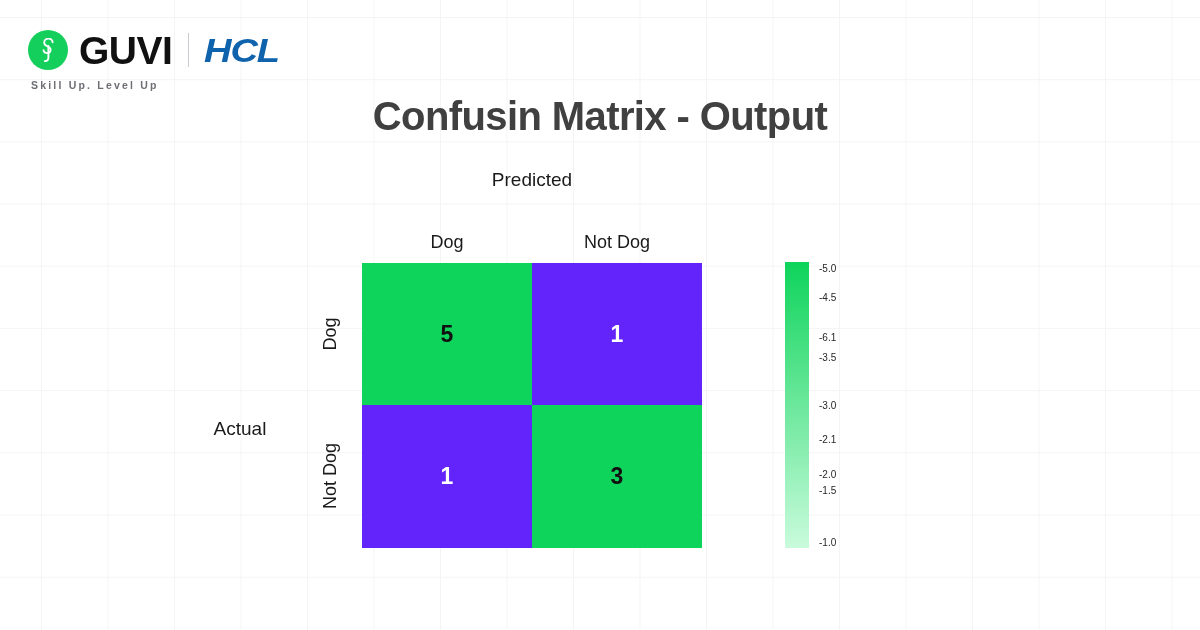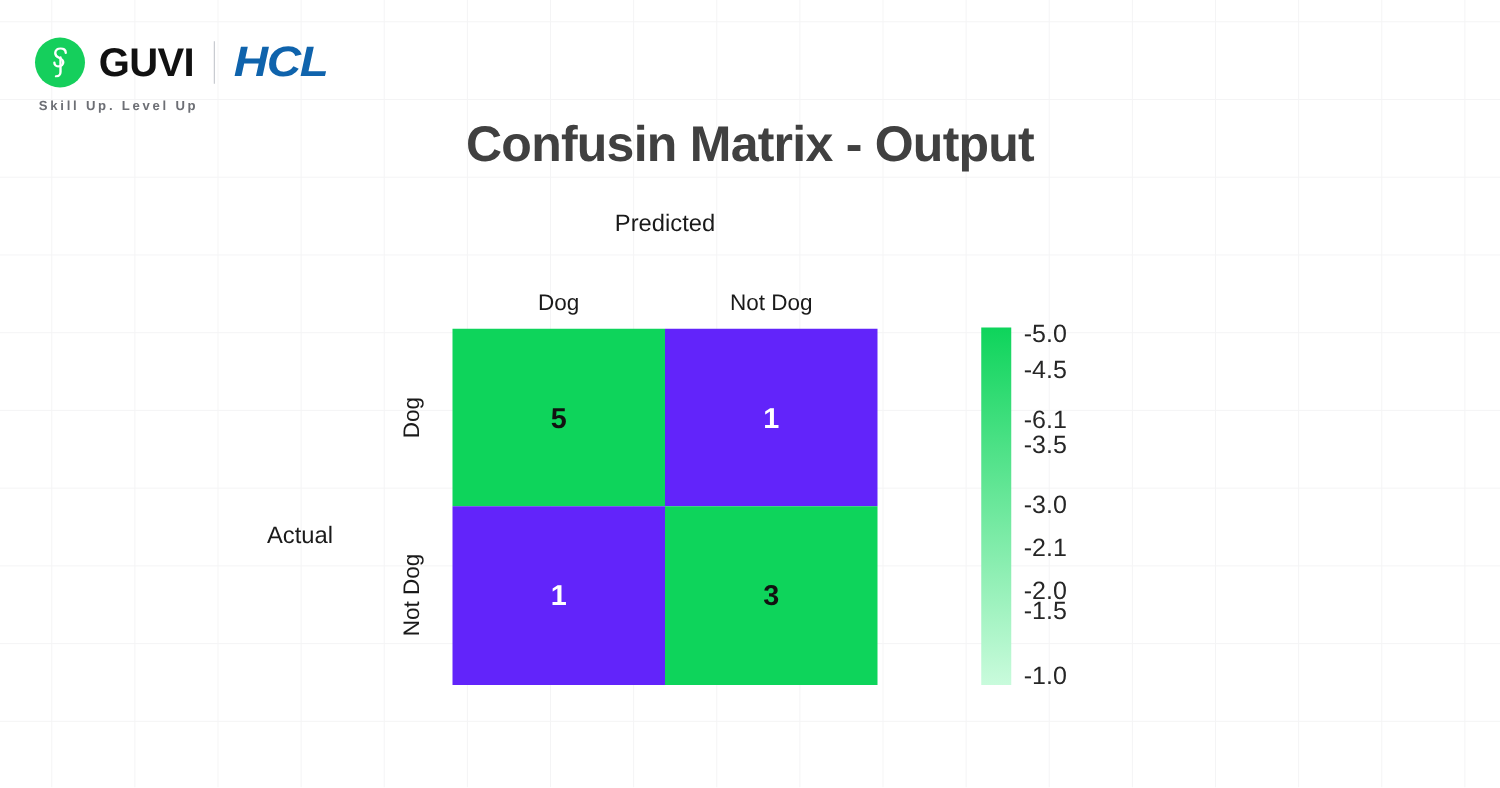"GUVI" #guvi-wordmark { font-size: 32px -> 39px }
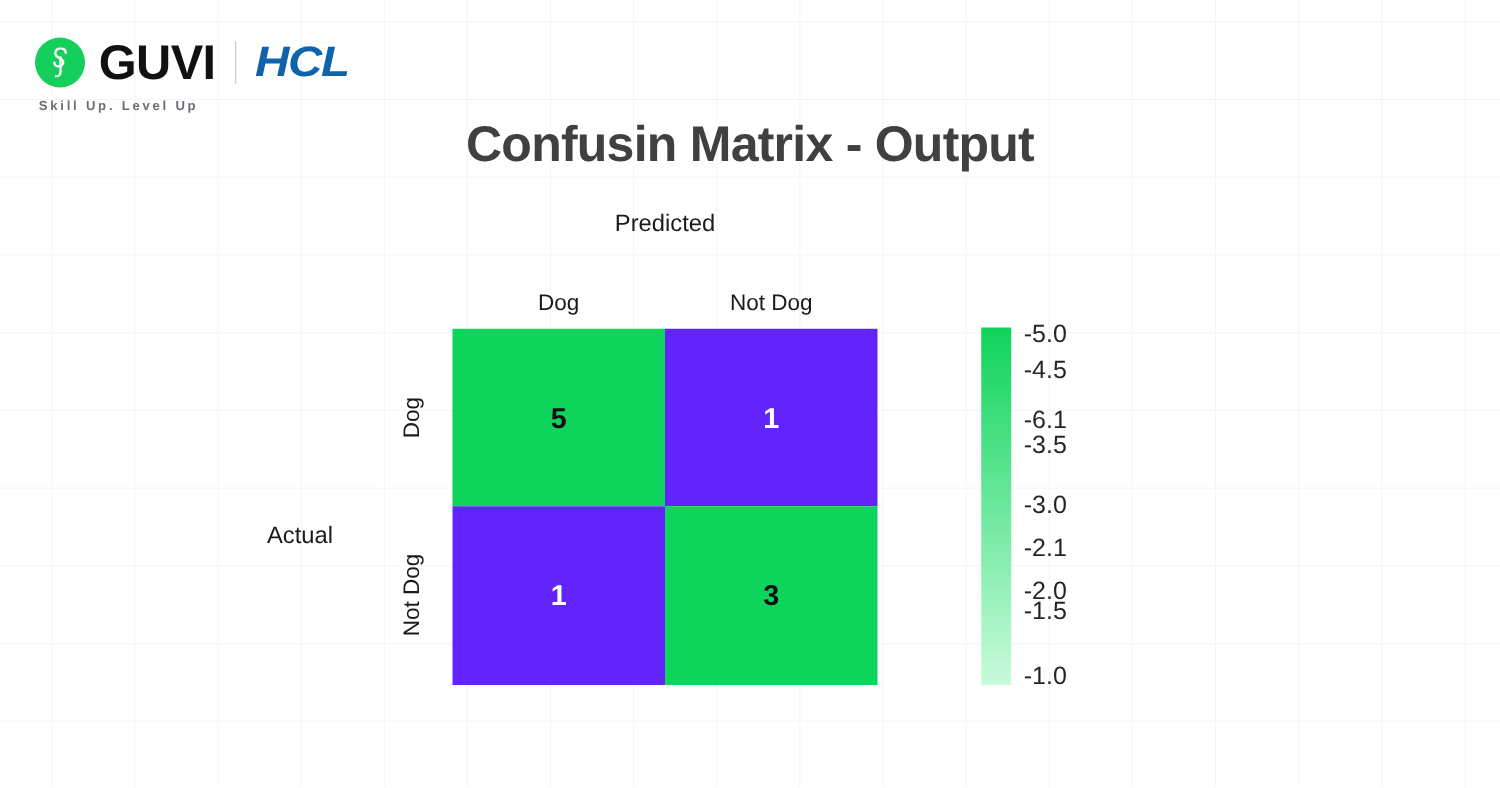"-5.0" .cbar-tick { font-size: 20px -> 10px }
